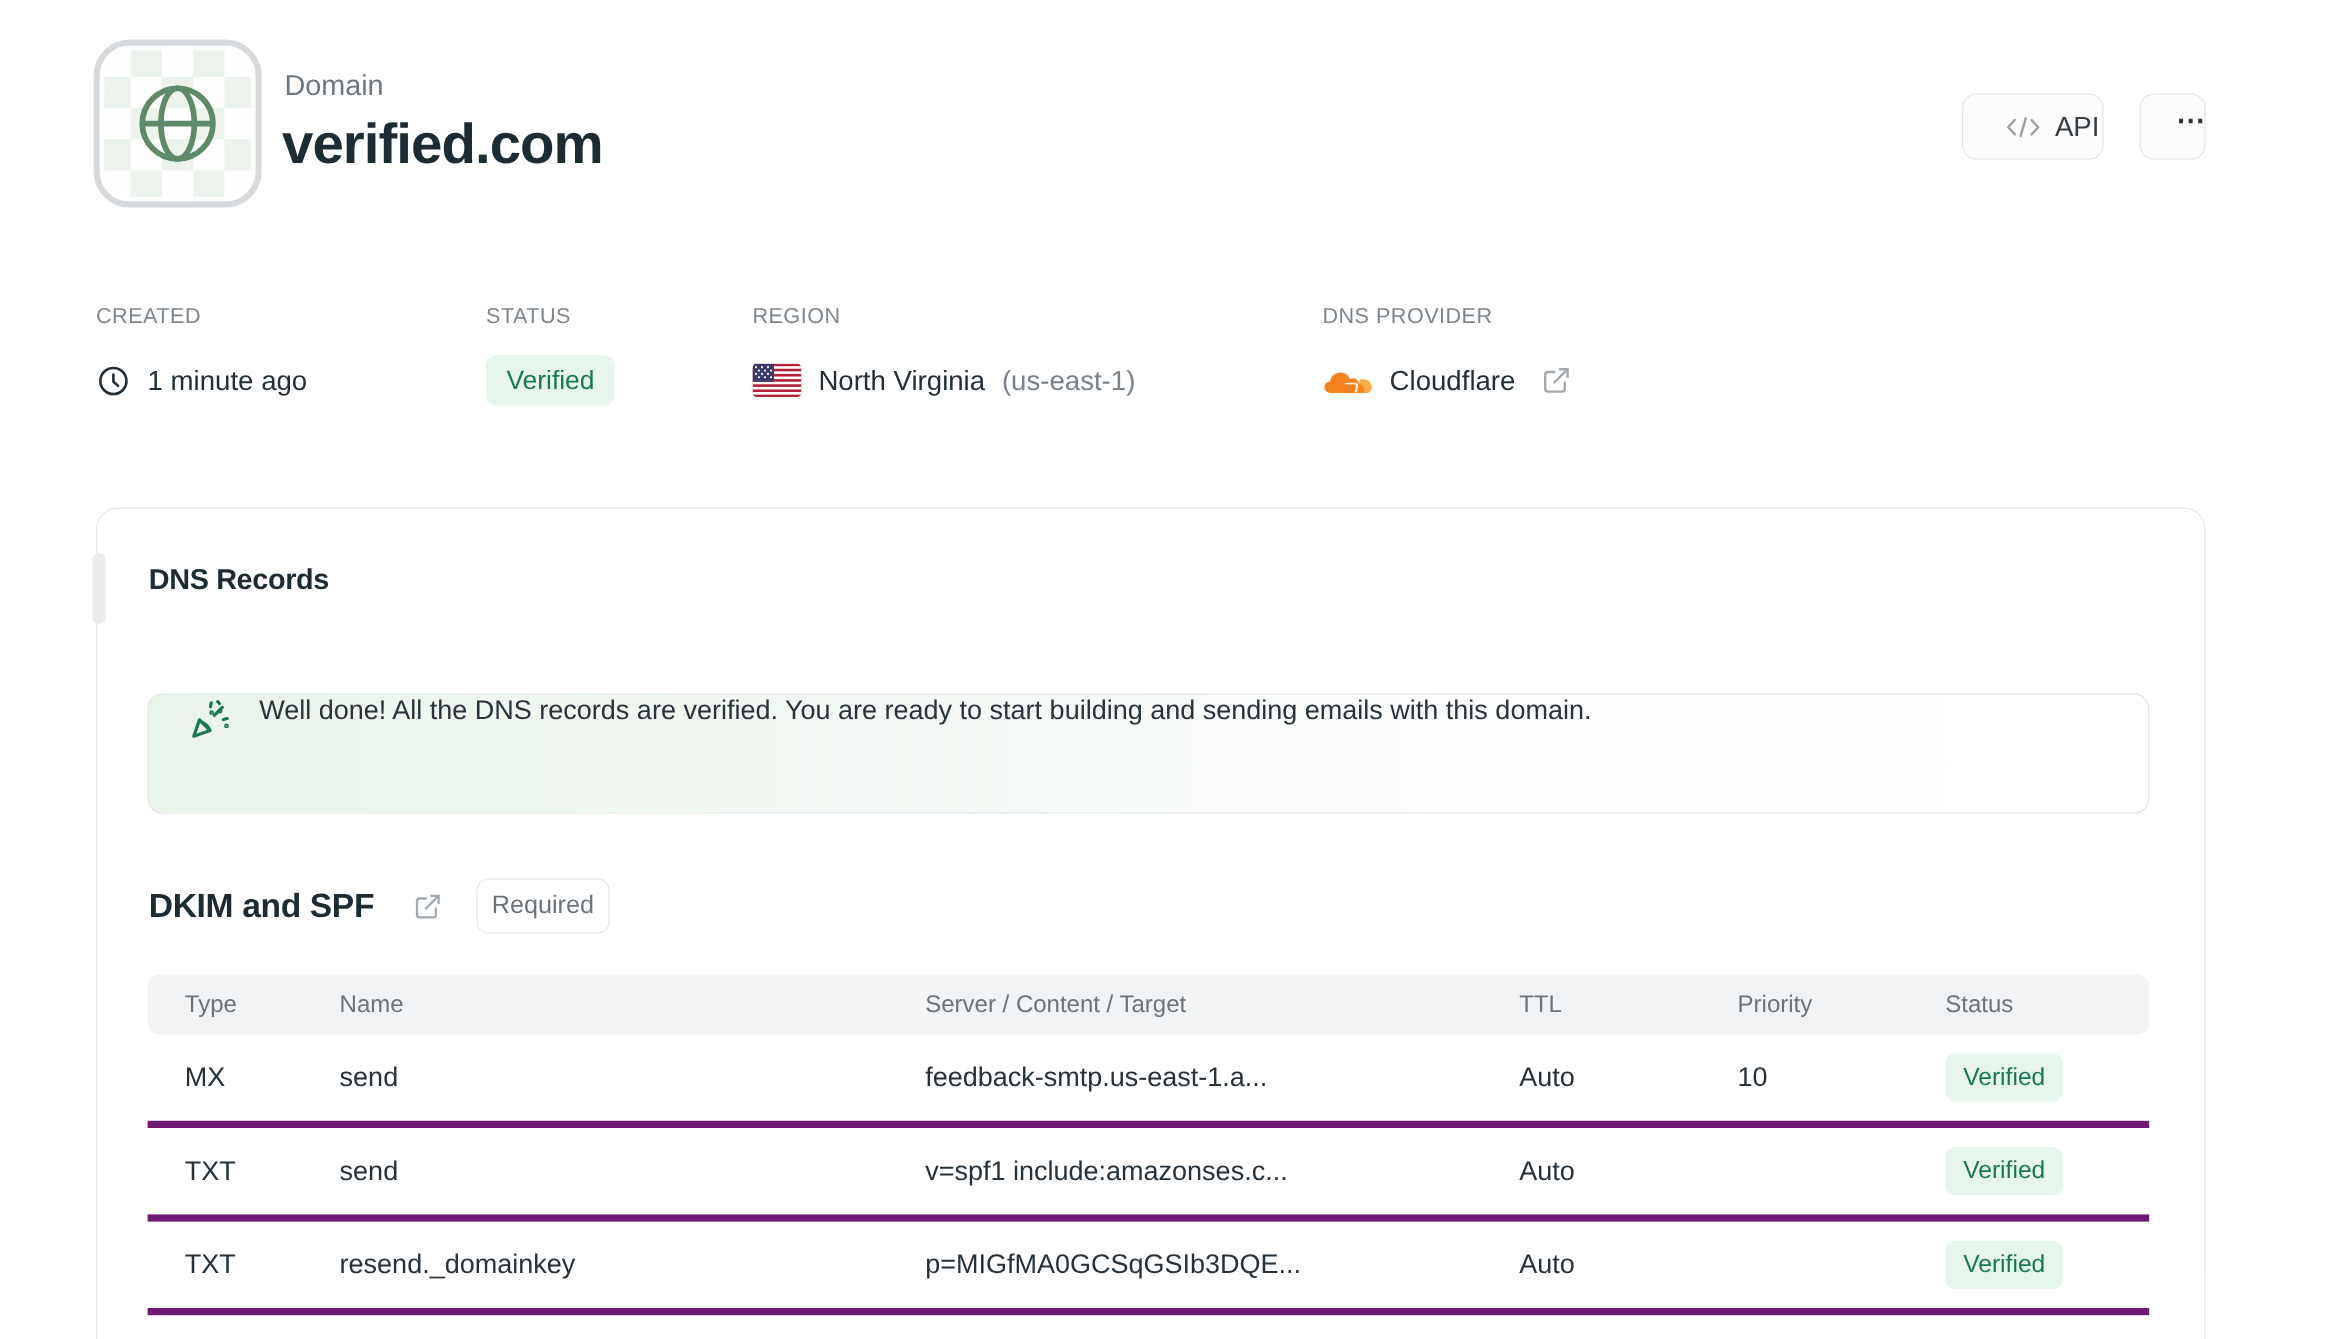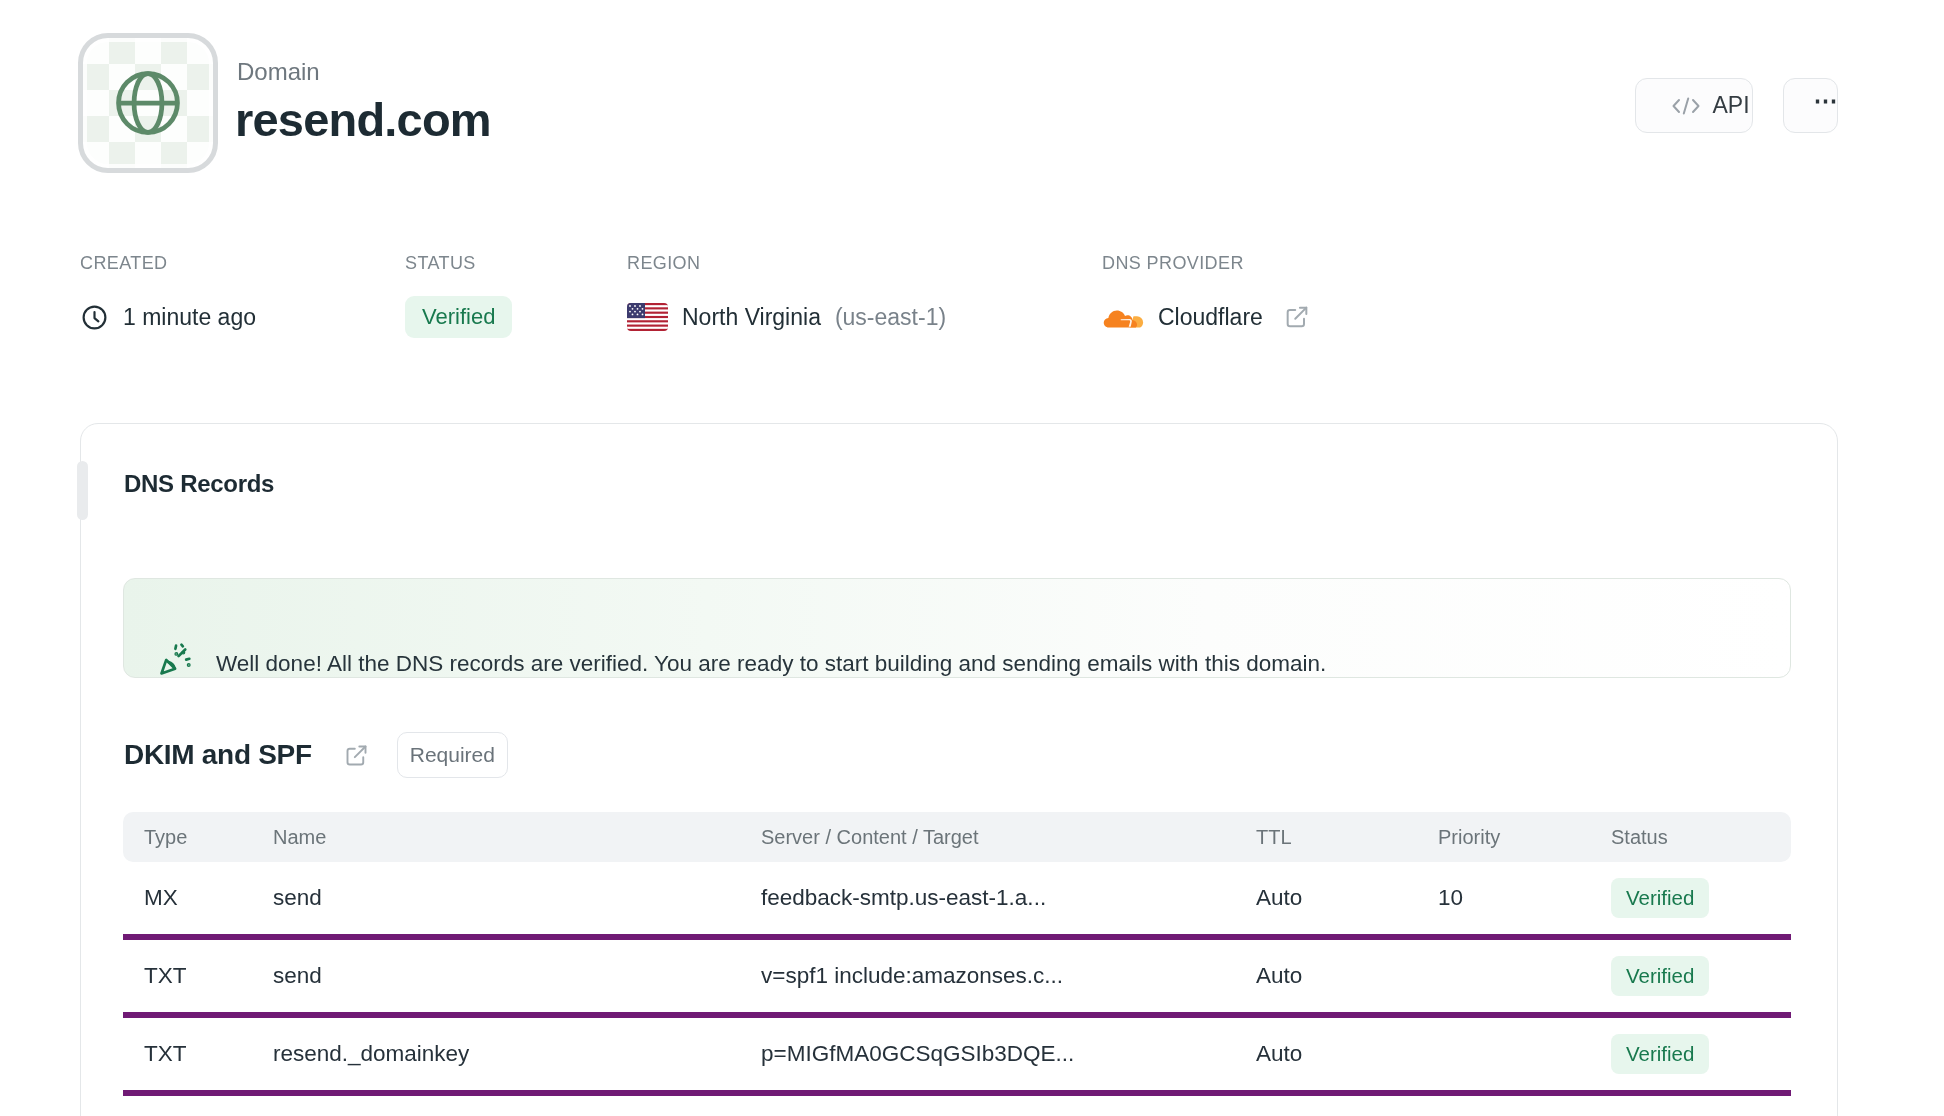"resend.com" h1.page-title { text: resend.com -> verified.com }
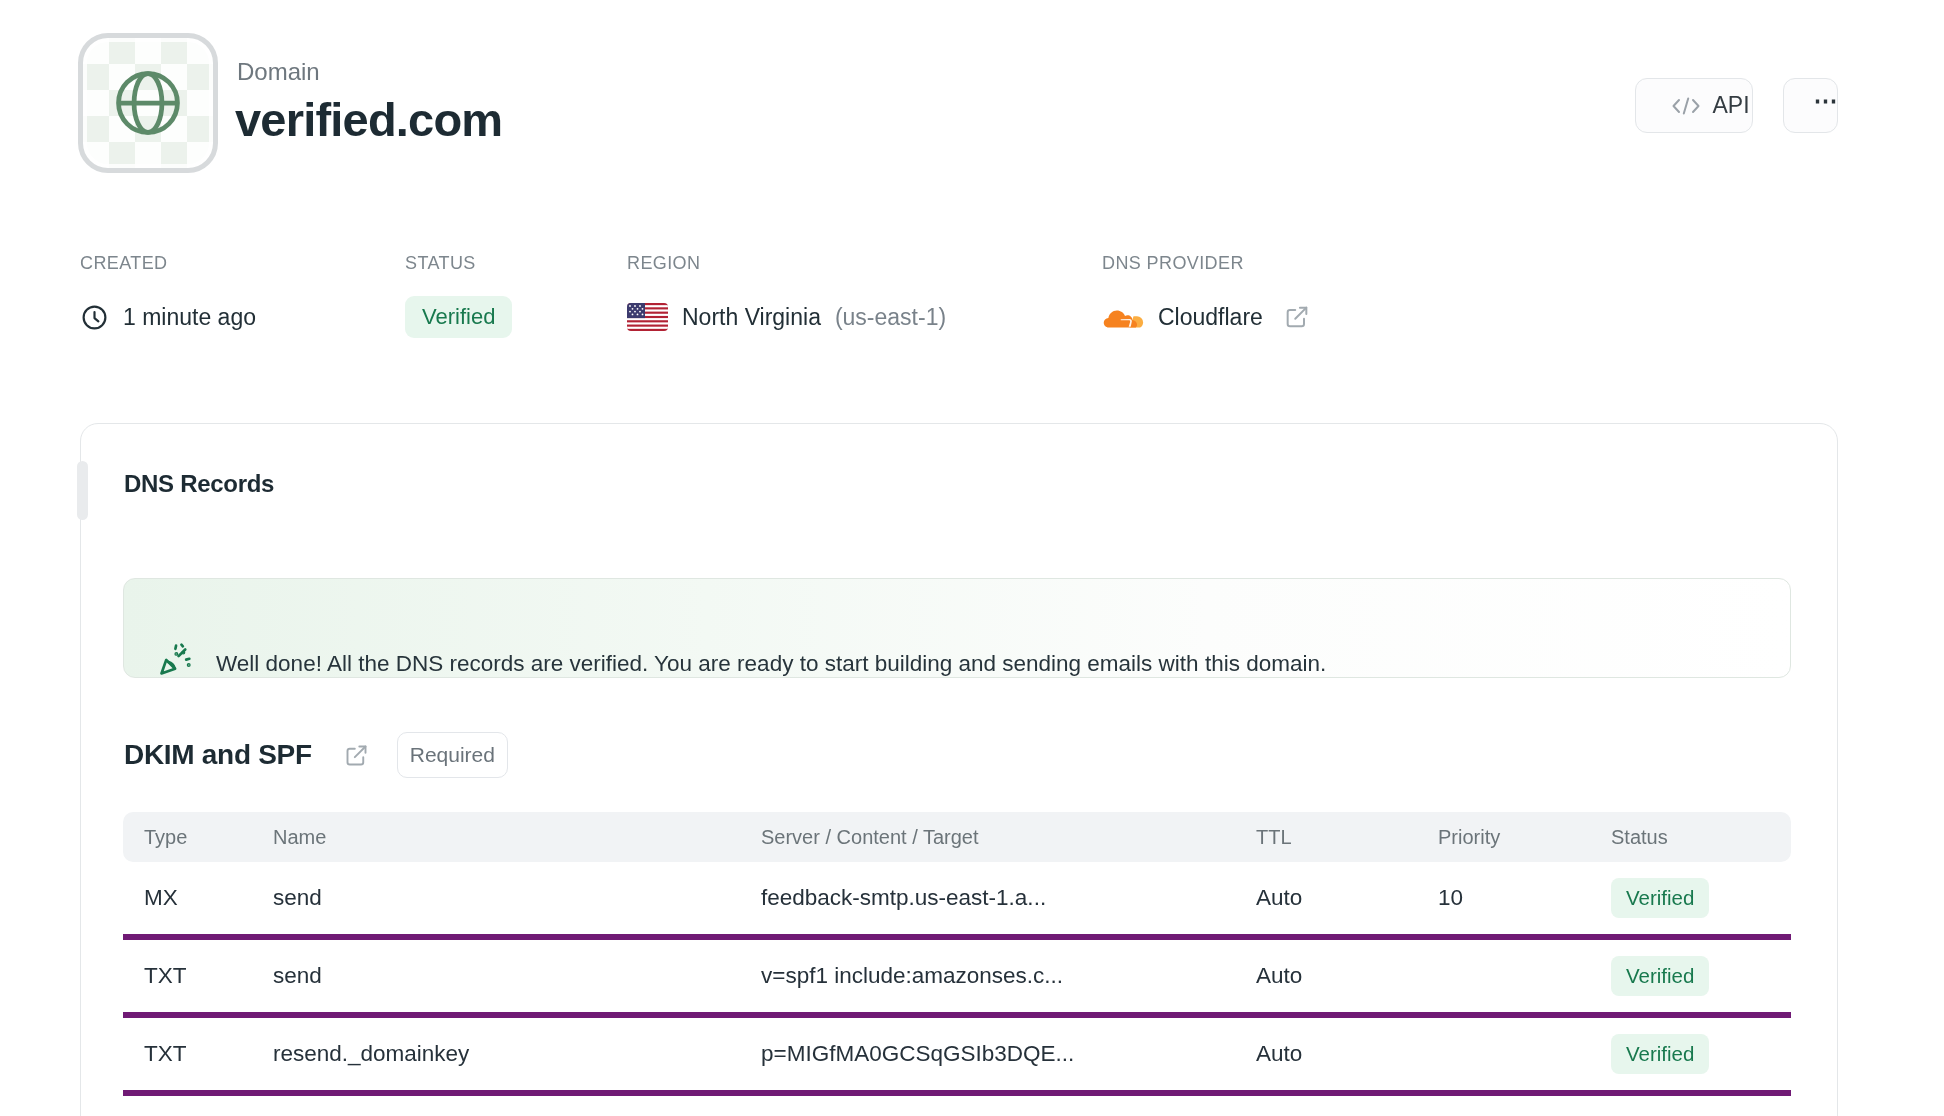"Well done! All the DNS" .banner { align-items: flex-end -> flex-start }
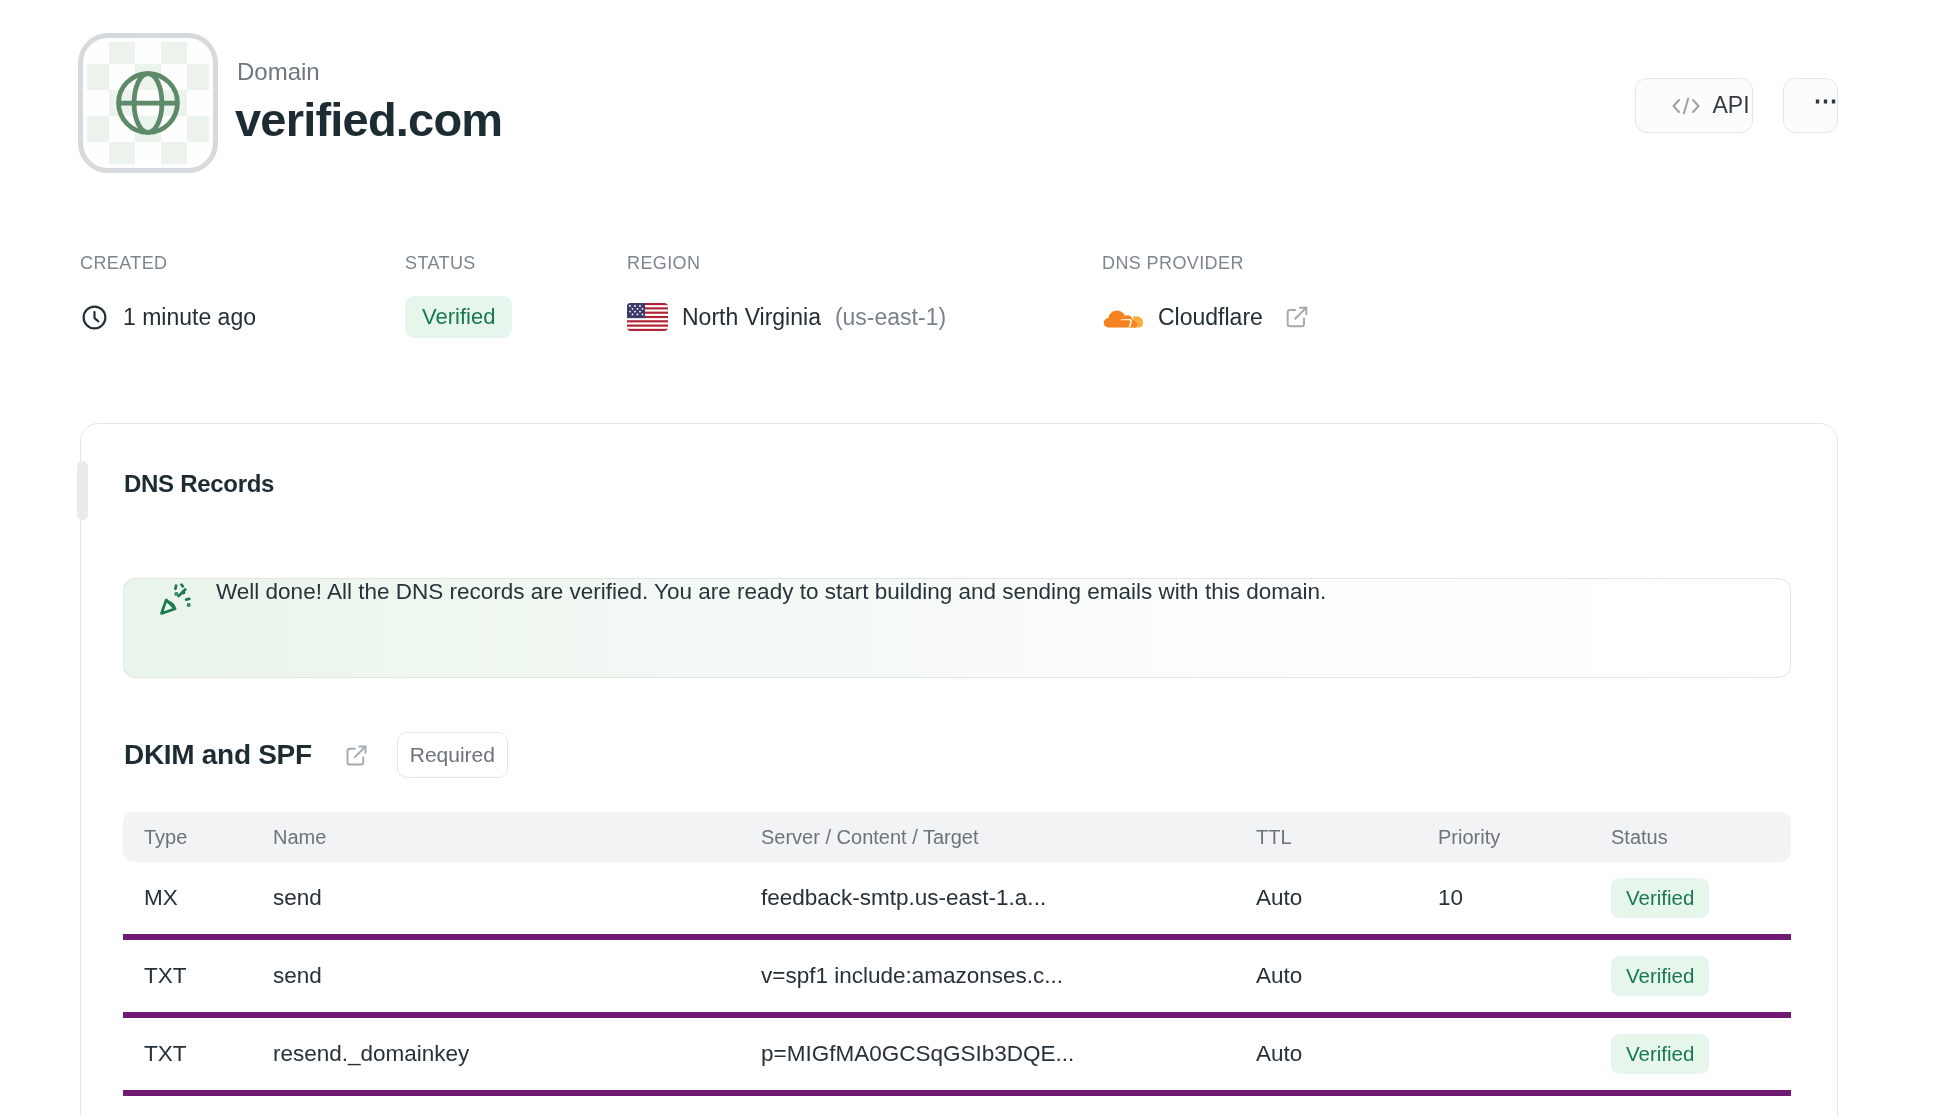"Type" .tr { padding-left: 21px -> 31px }
